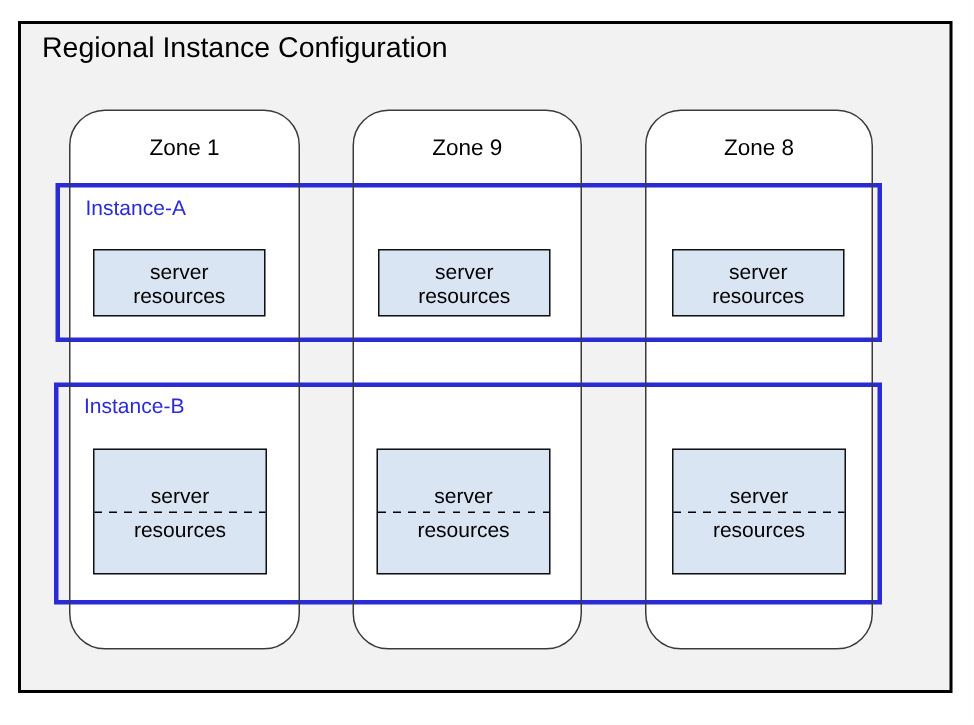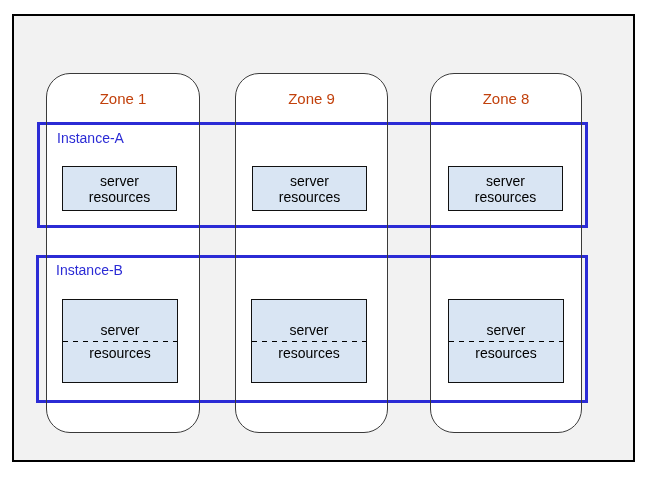"Regional Instance Configuration" div.diagram-title { html: none -> <div>Regional Instance Configuration</div> }
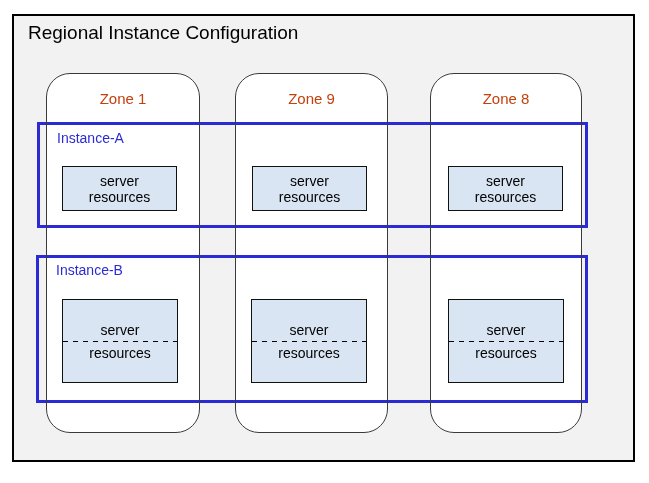"Zone 1" .zone-label { color: #c2410c -> #000000 }
